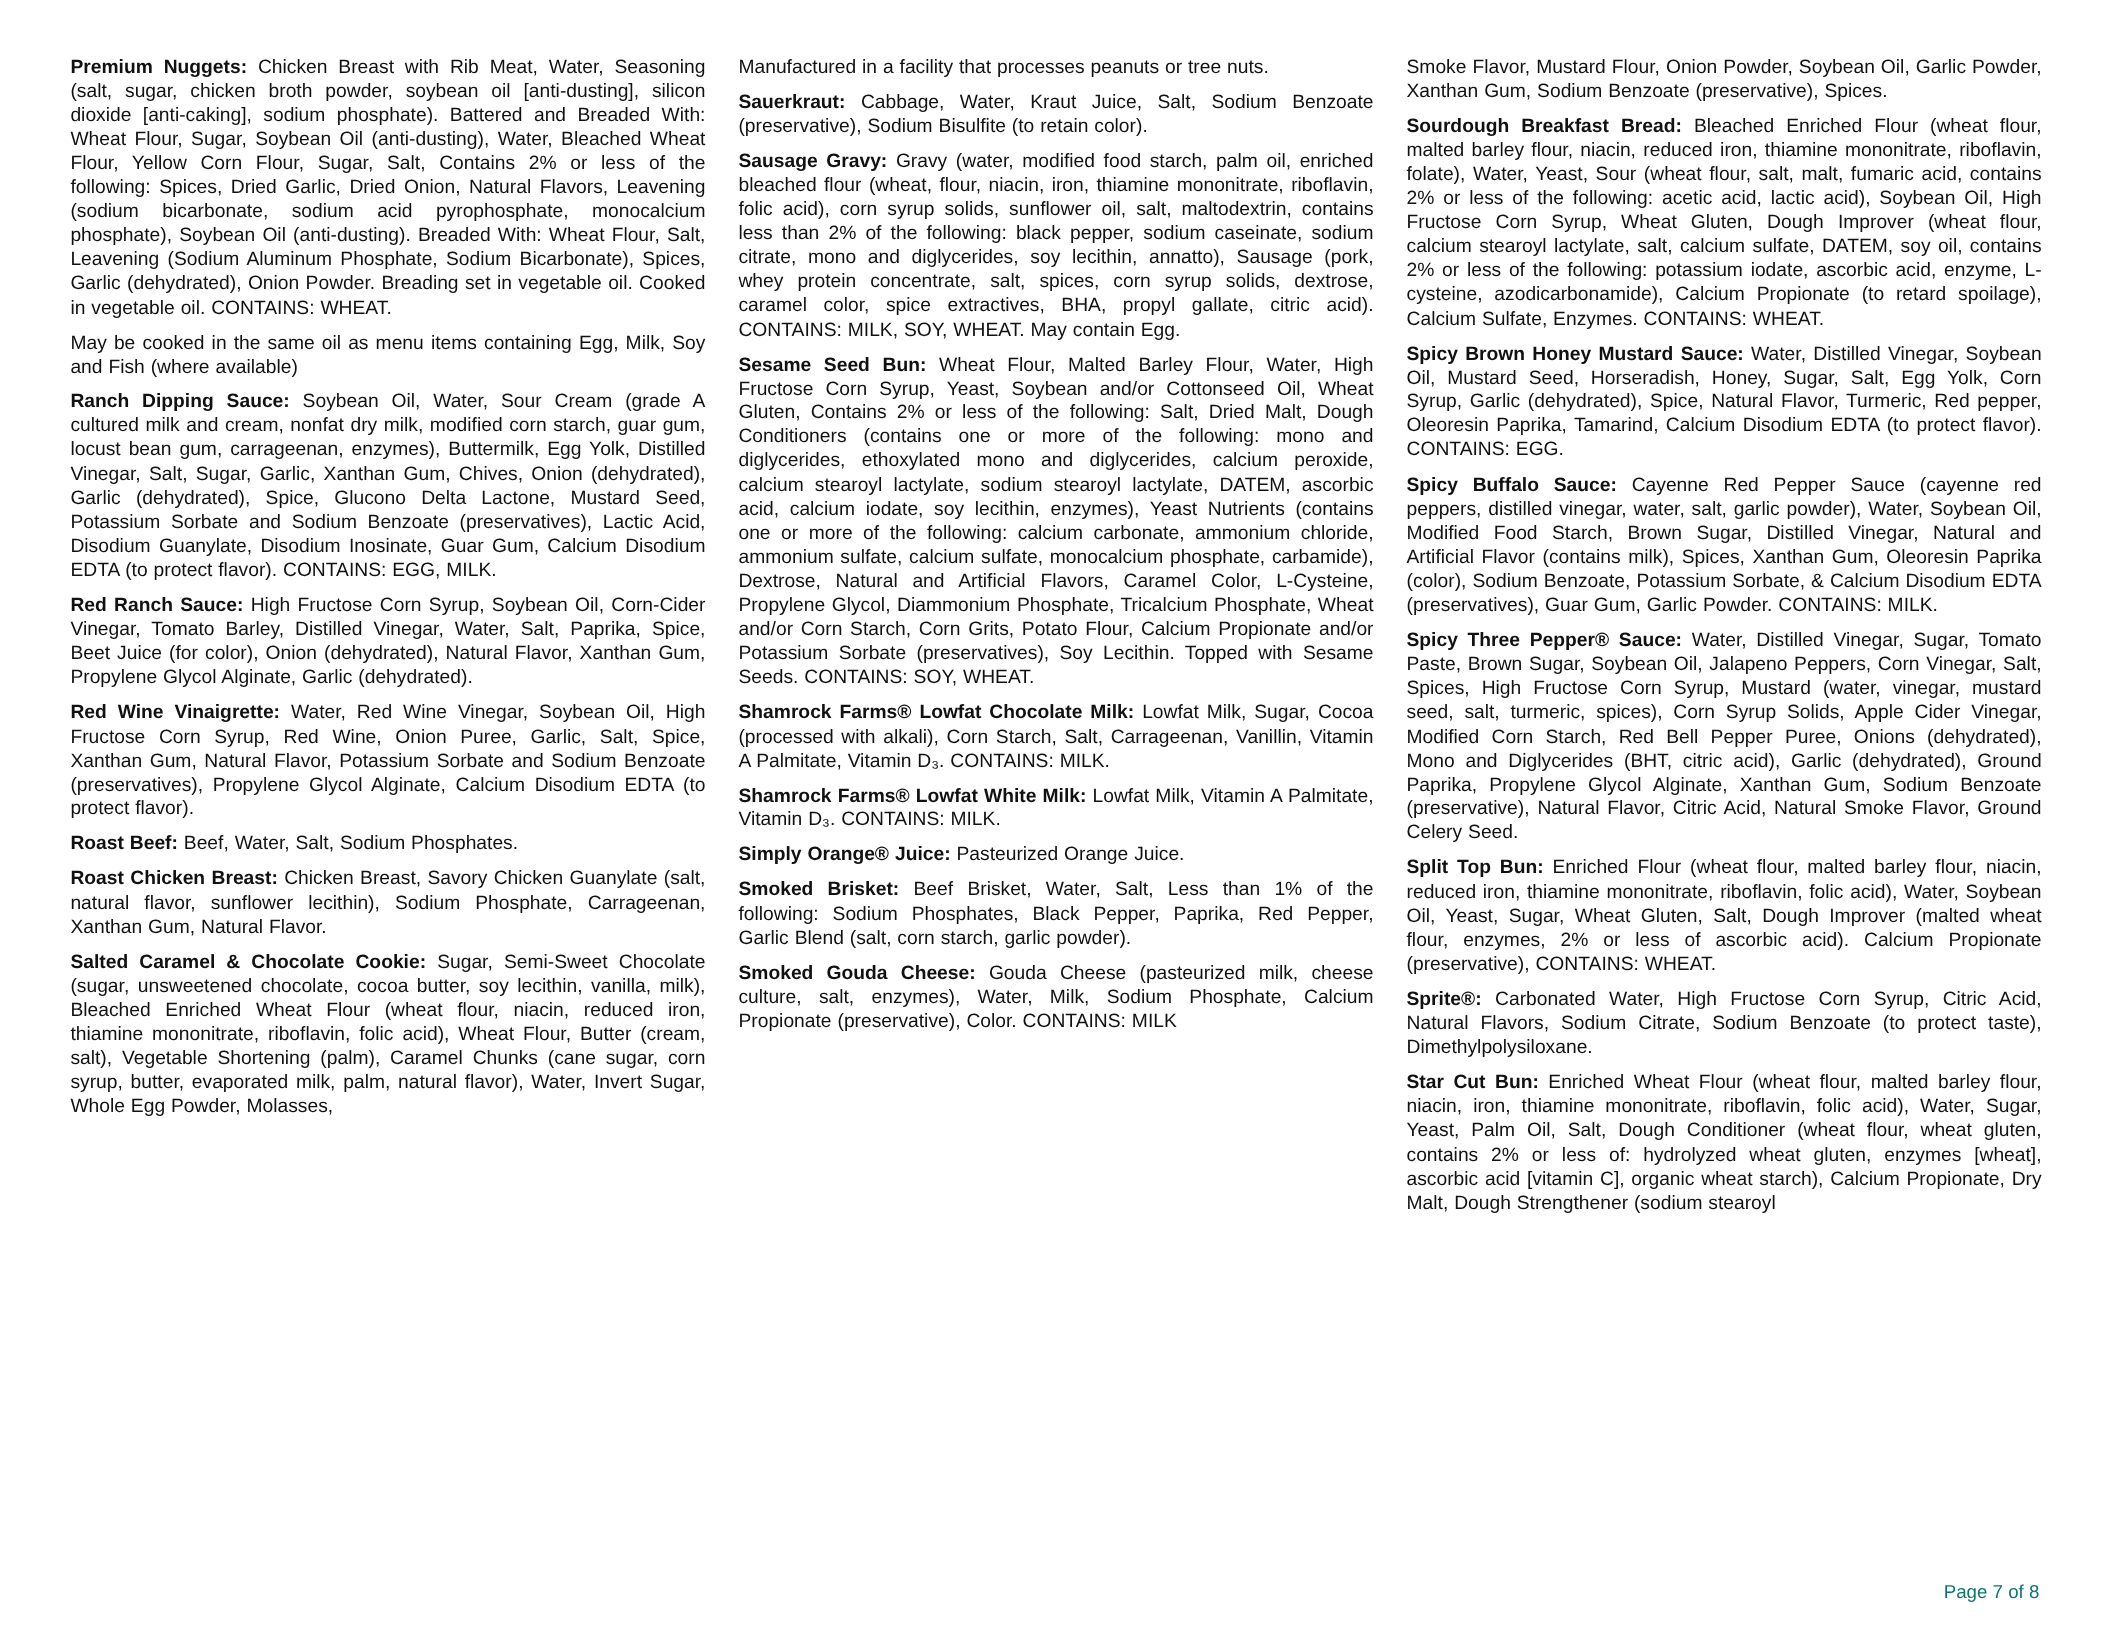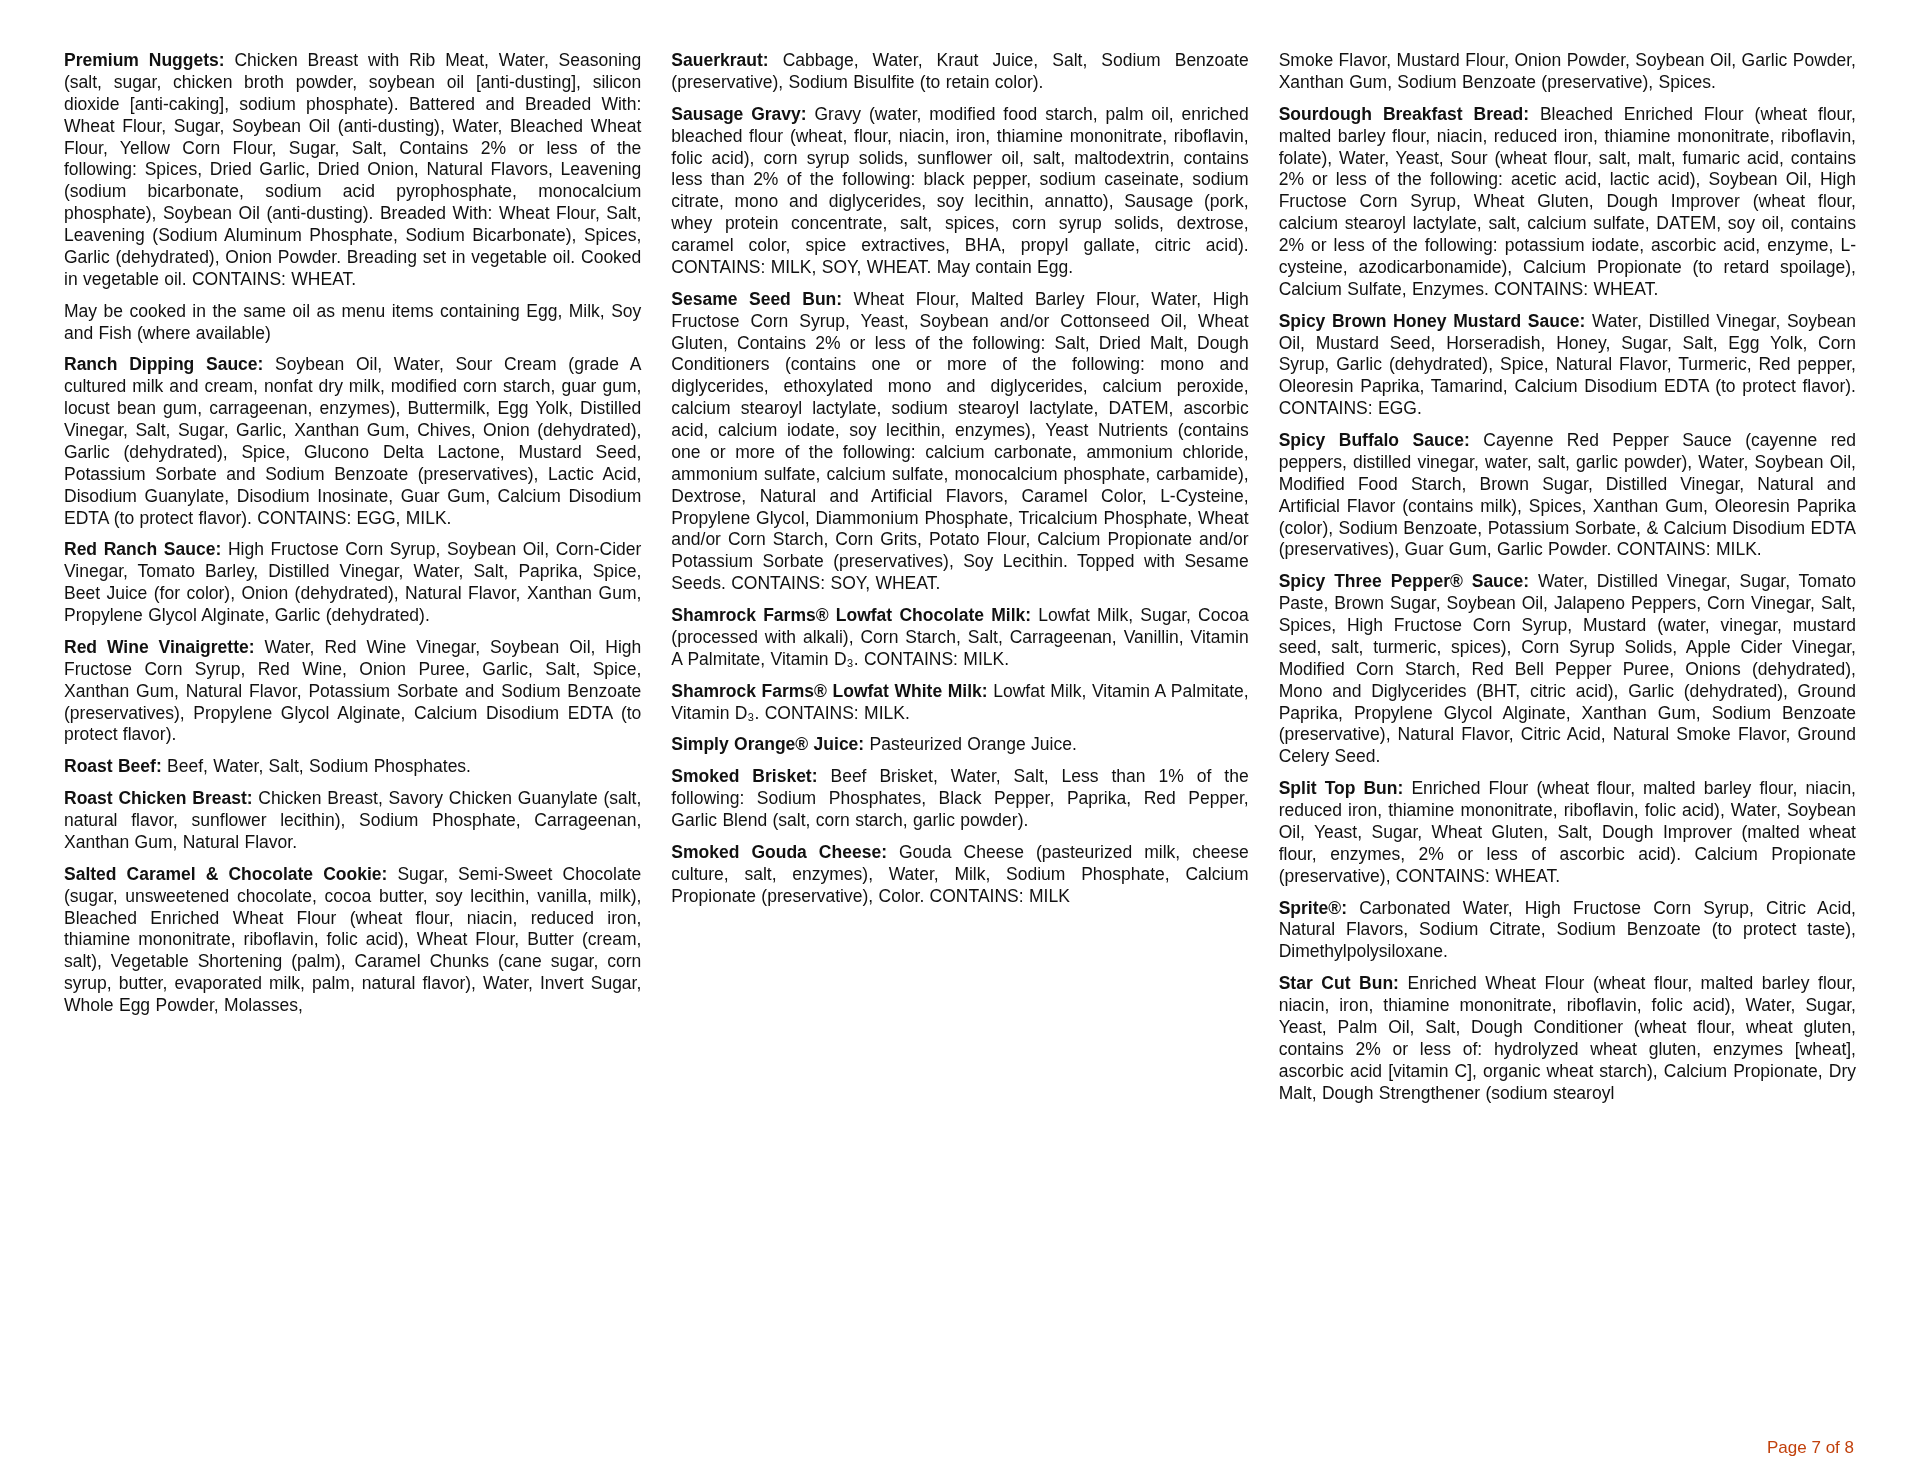"Manufactured in a facility that" p.entry { html: none -> <p><span>Manufactured in a facility that processes peanuts or tree nuts.</span></p> }
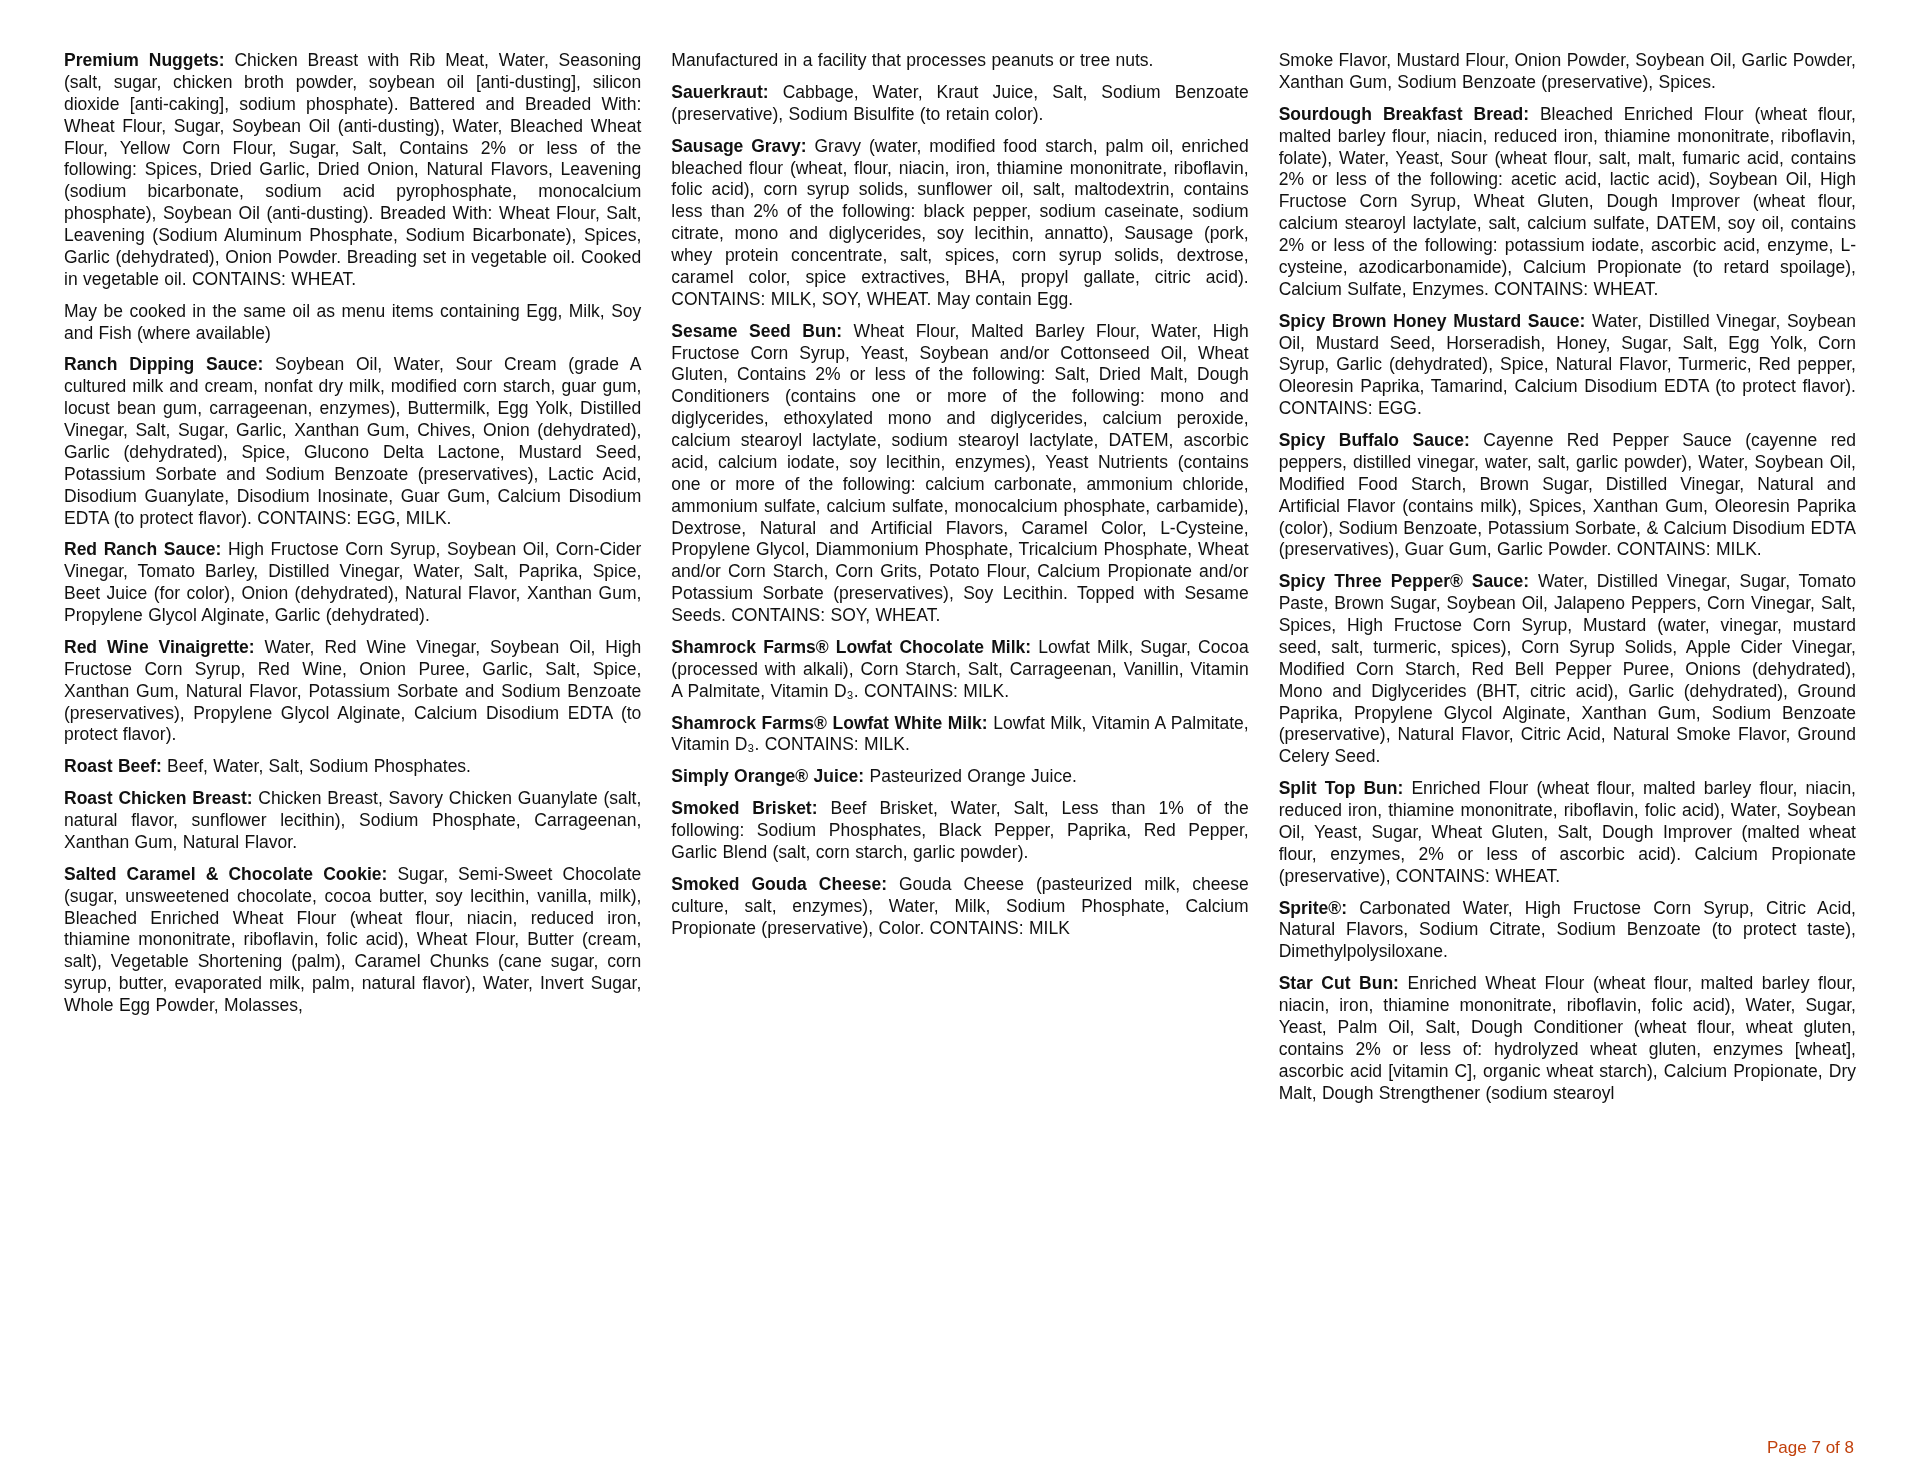"Page 7 of 8" .footer { color: #c2410c -> #0f766e }
